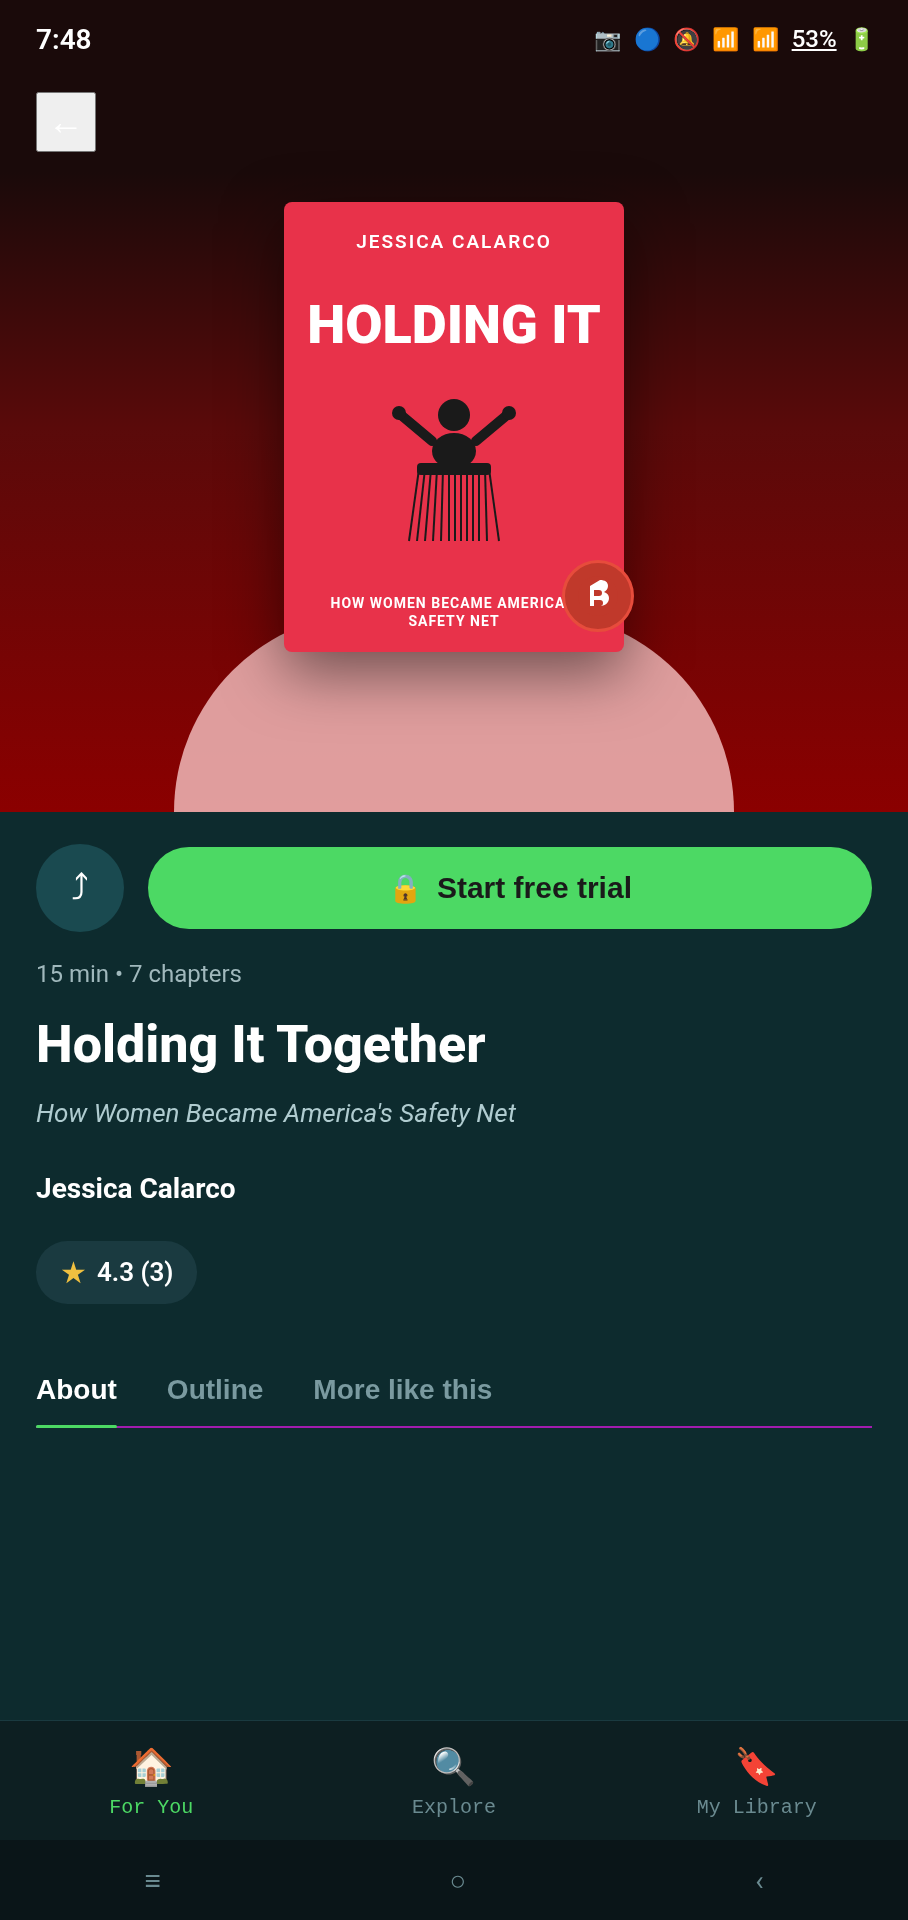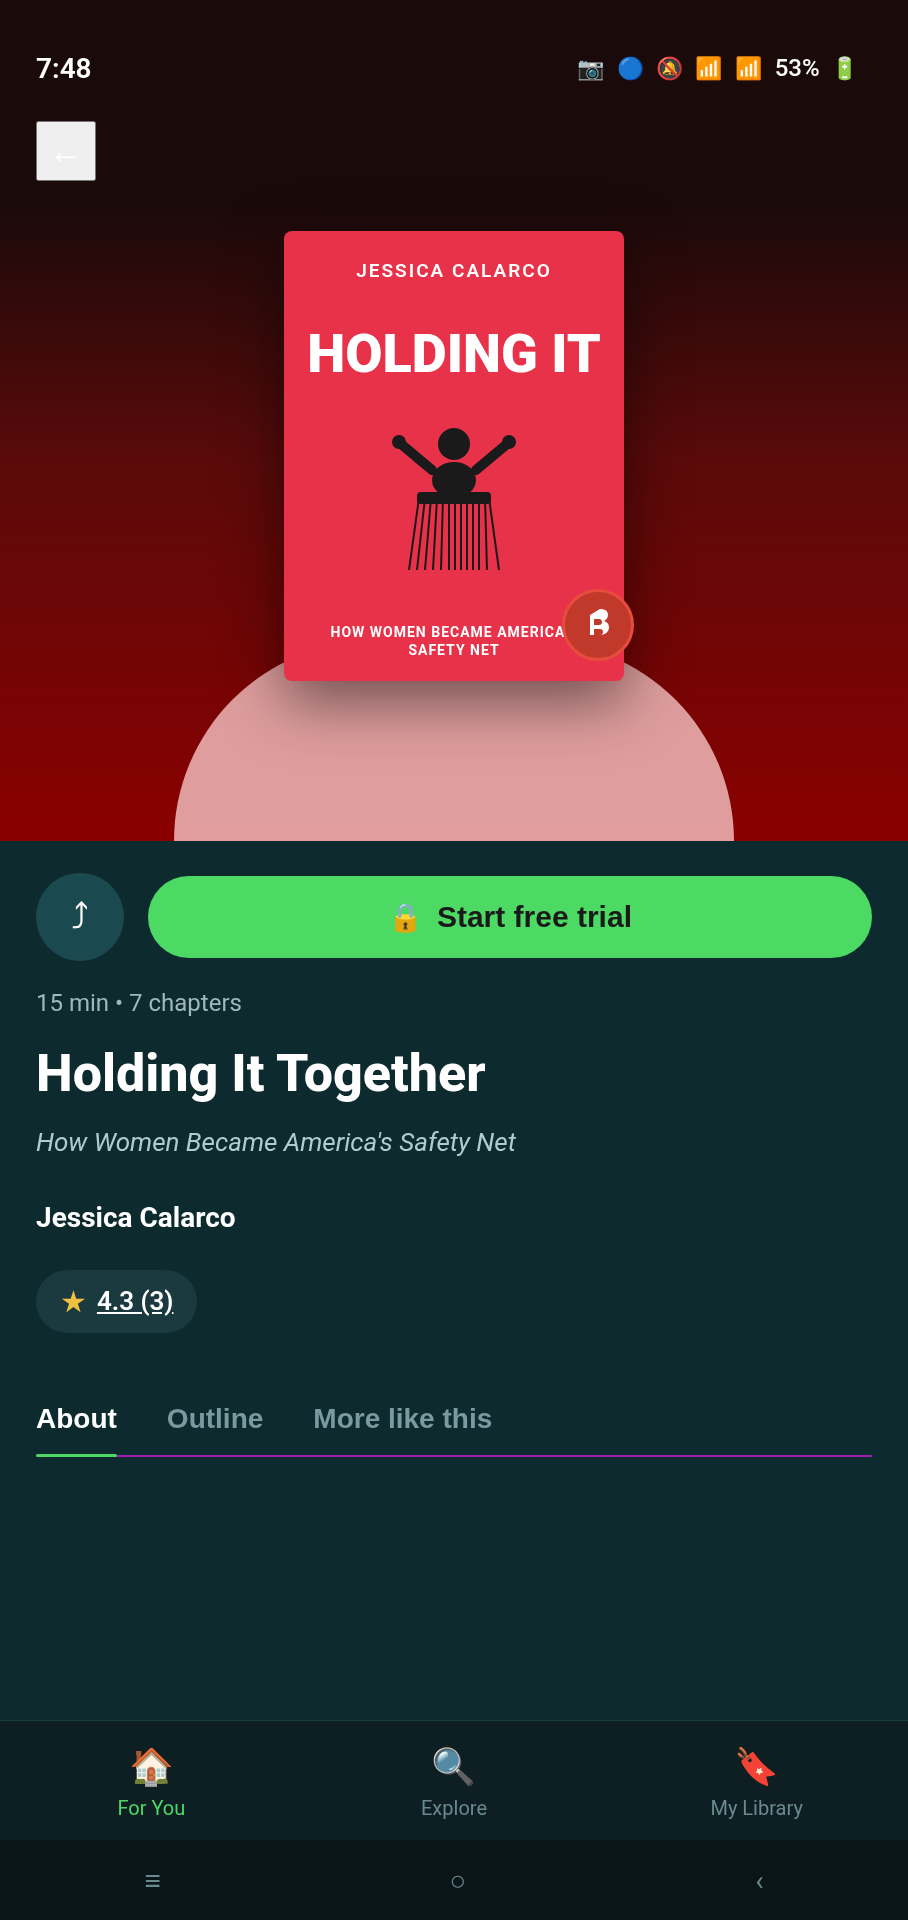"7:48" .status-bar { margin-top: 29px -> none; padding: 18px 49px 12px 36px -> 18px 32px 12px 36px }
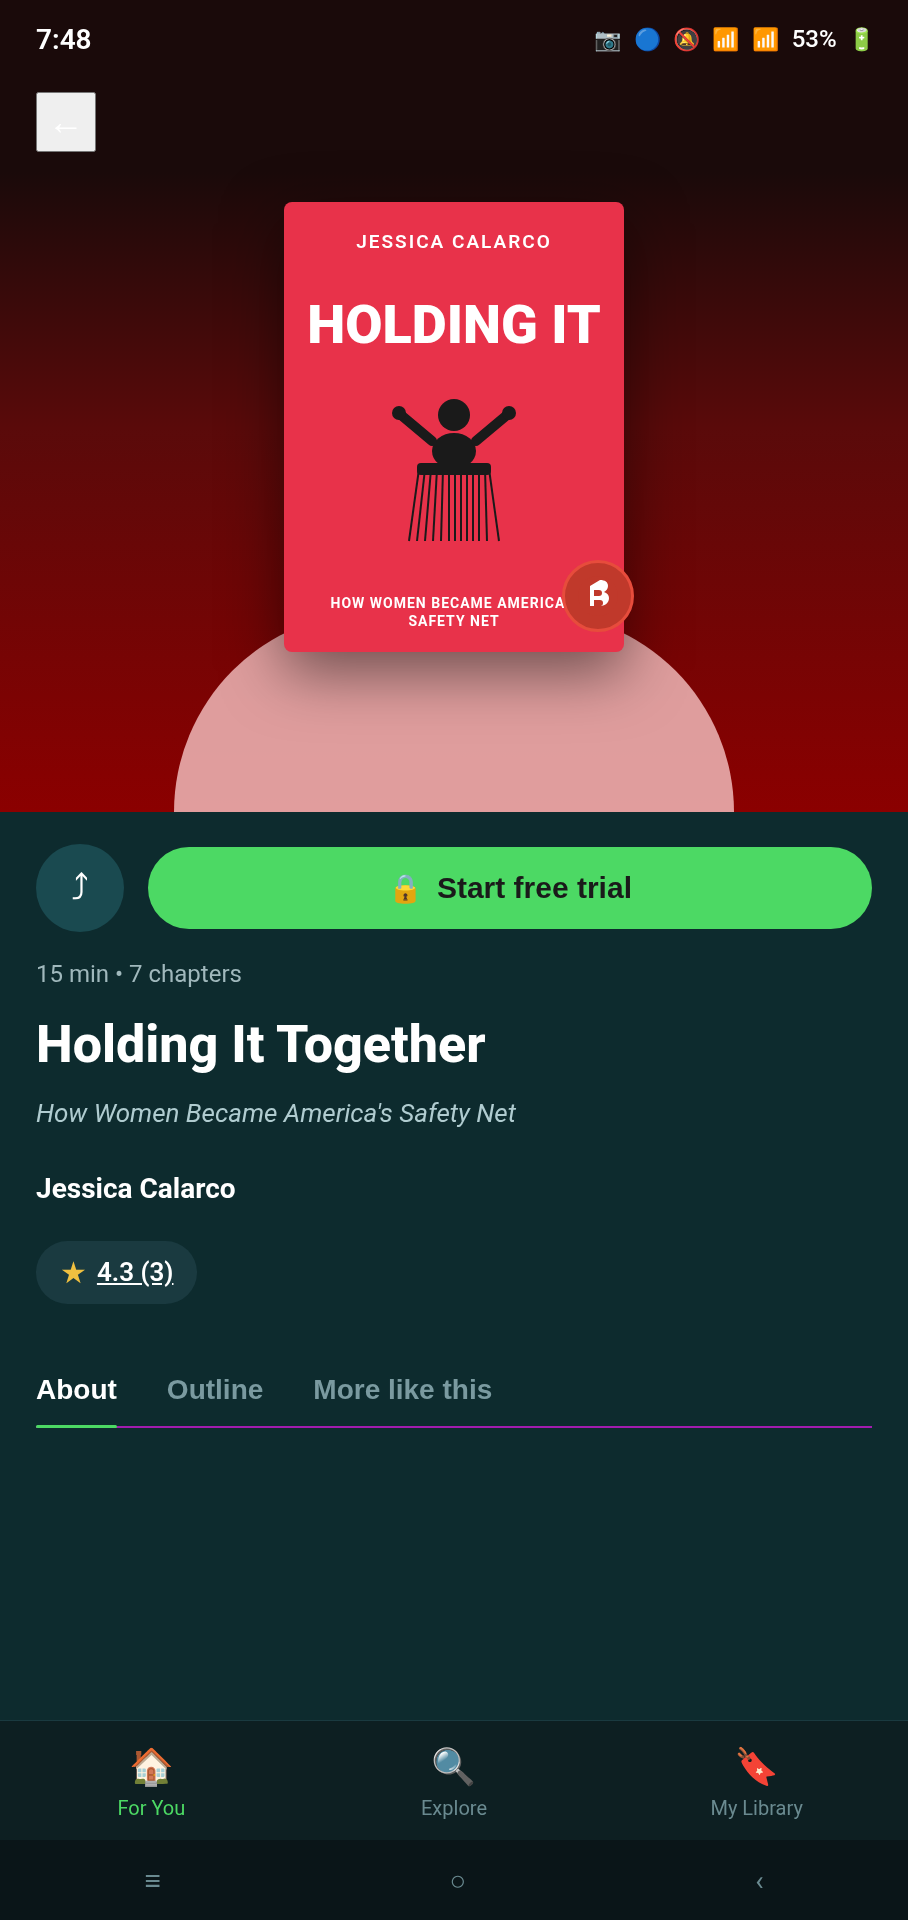"53%" .battery-text { text-decoration: none -> underline }
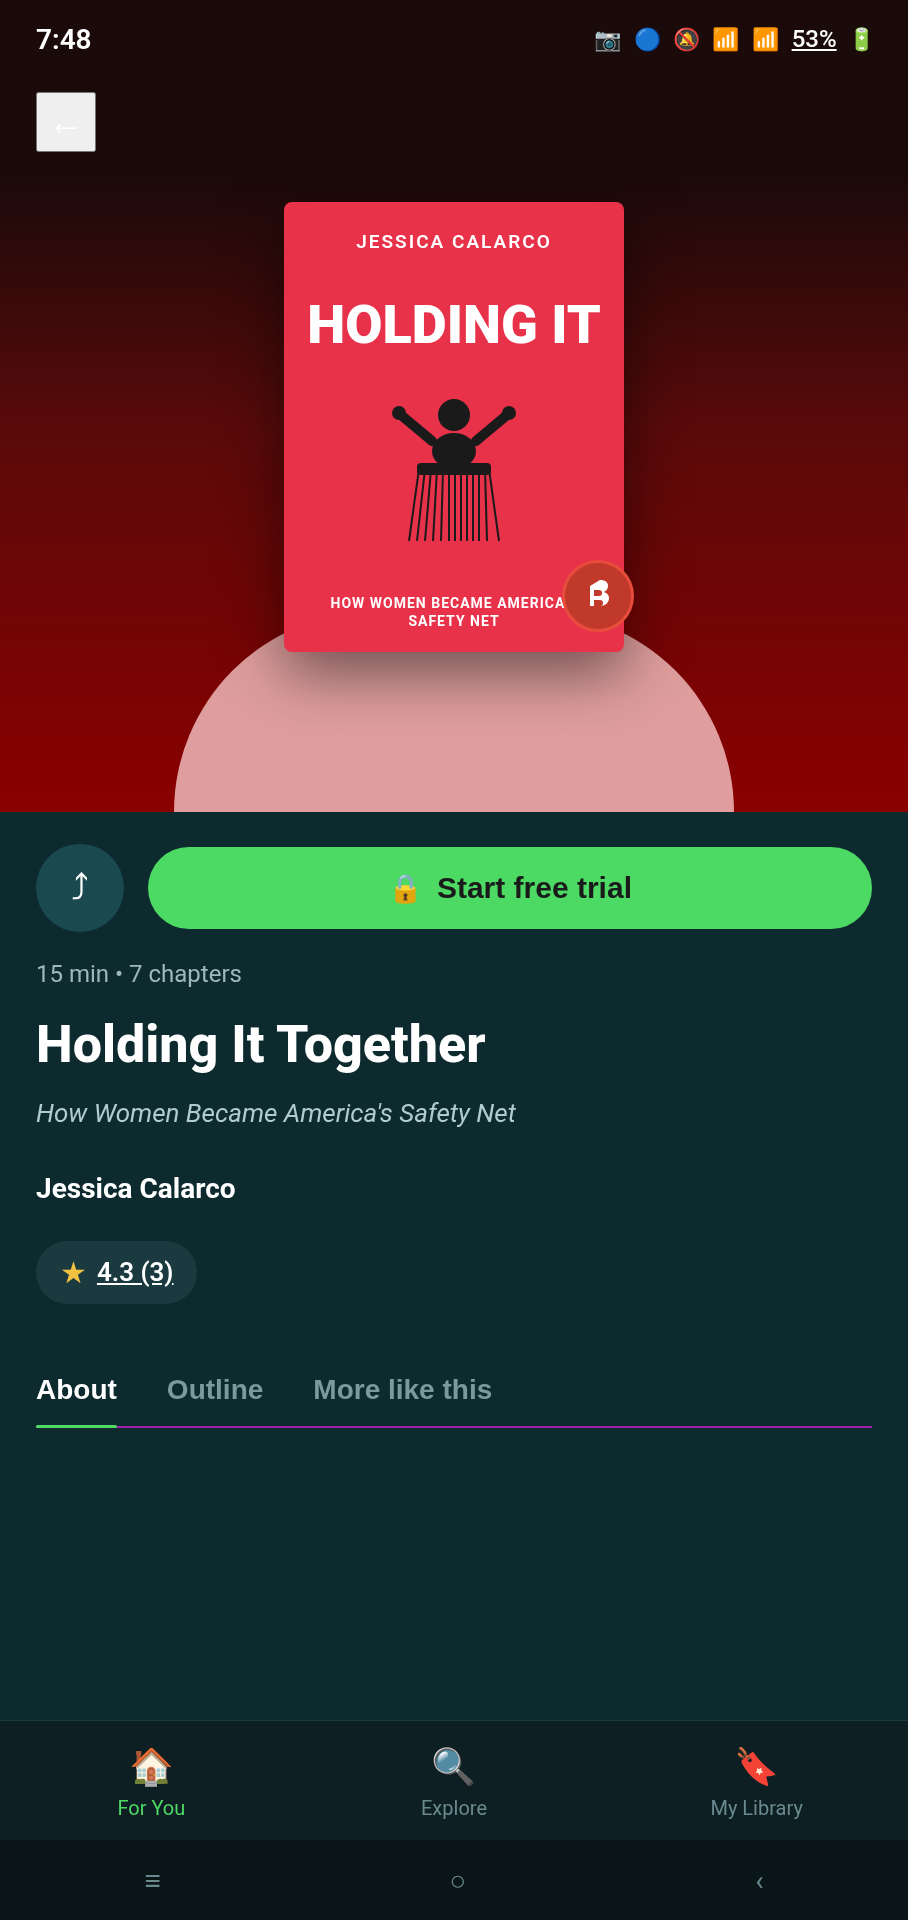"4.3 (3)" .rating-text { text-decoration: underline -> none }
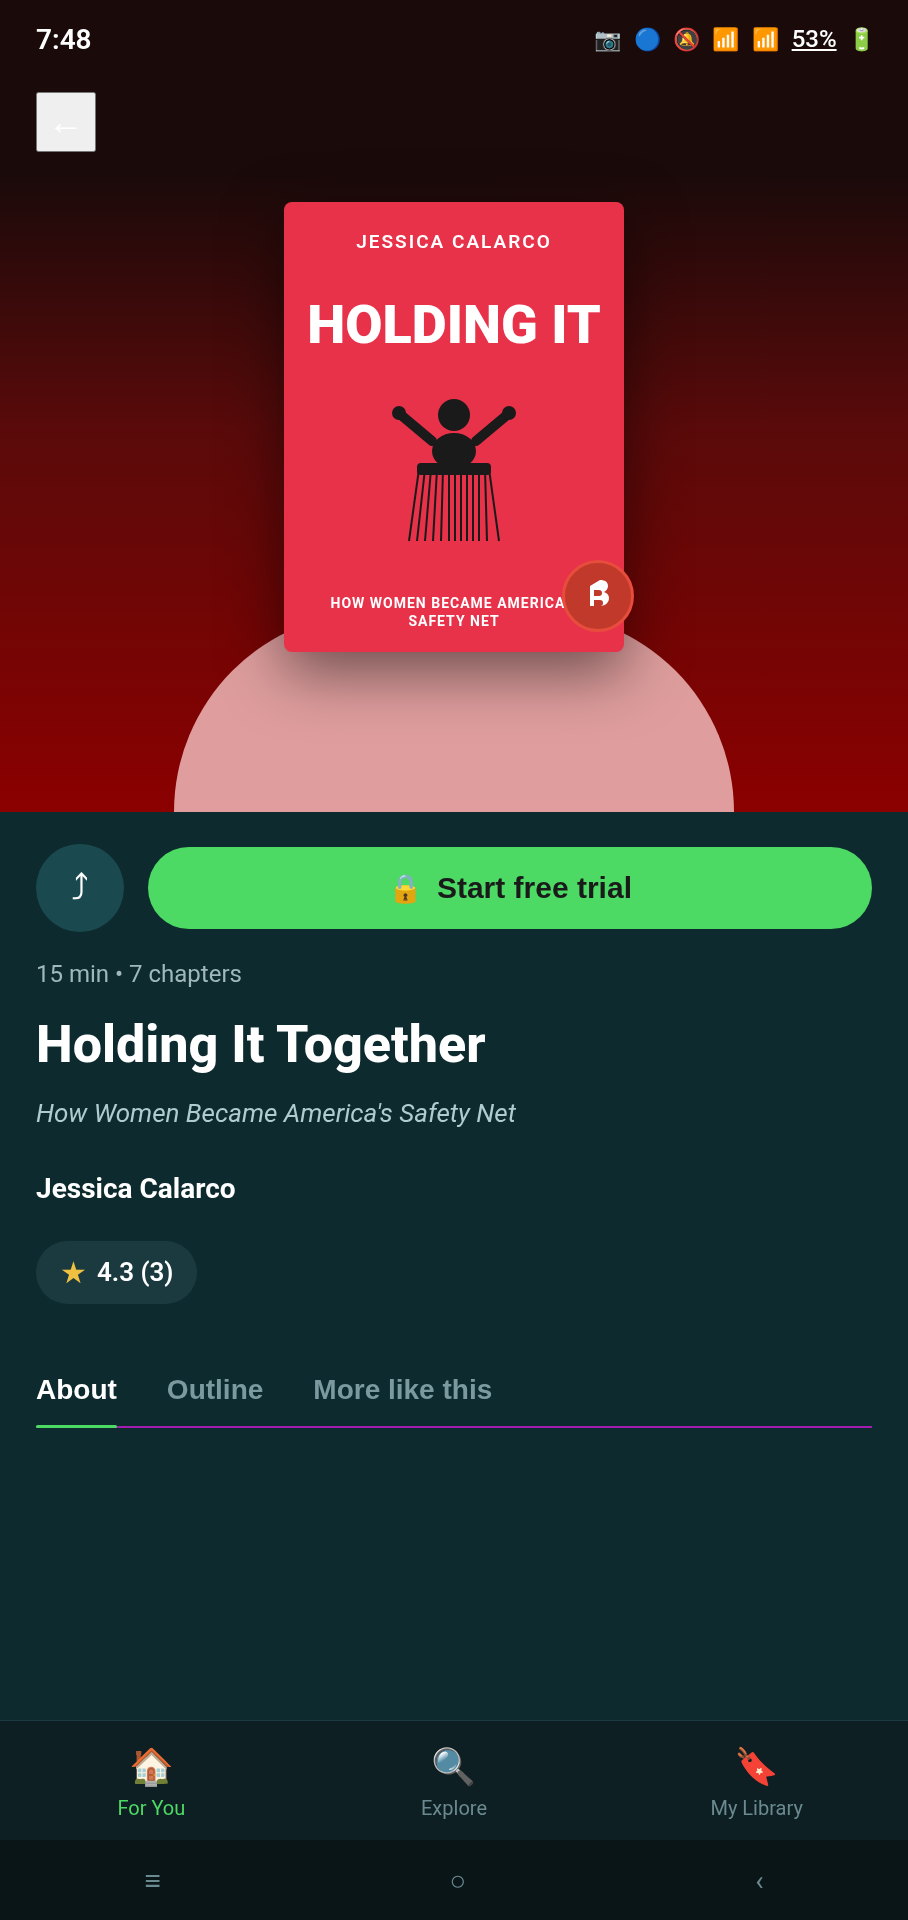"For You" .nav-label { font-family: none -> Liberation Mono, monospace }
